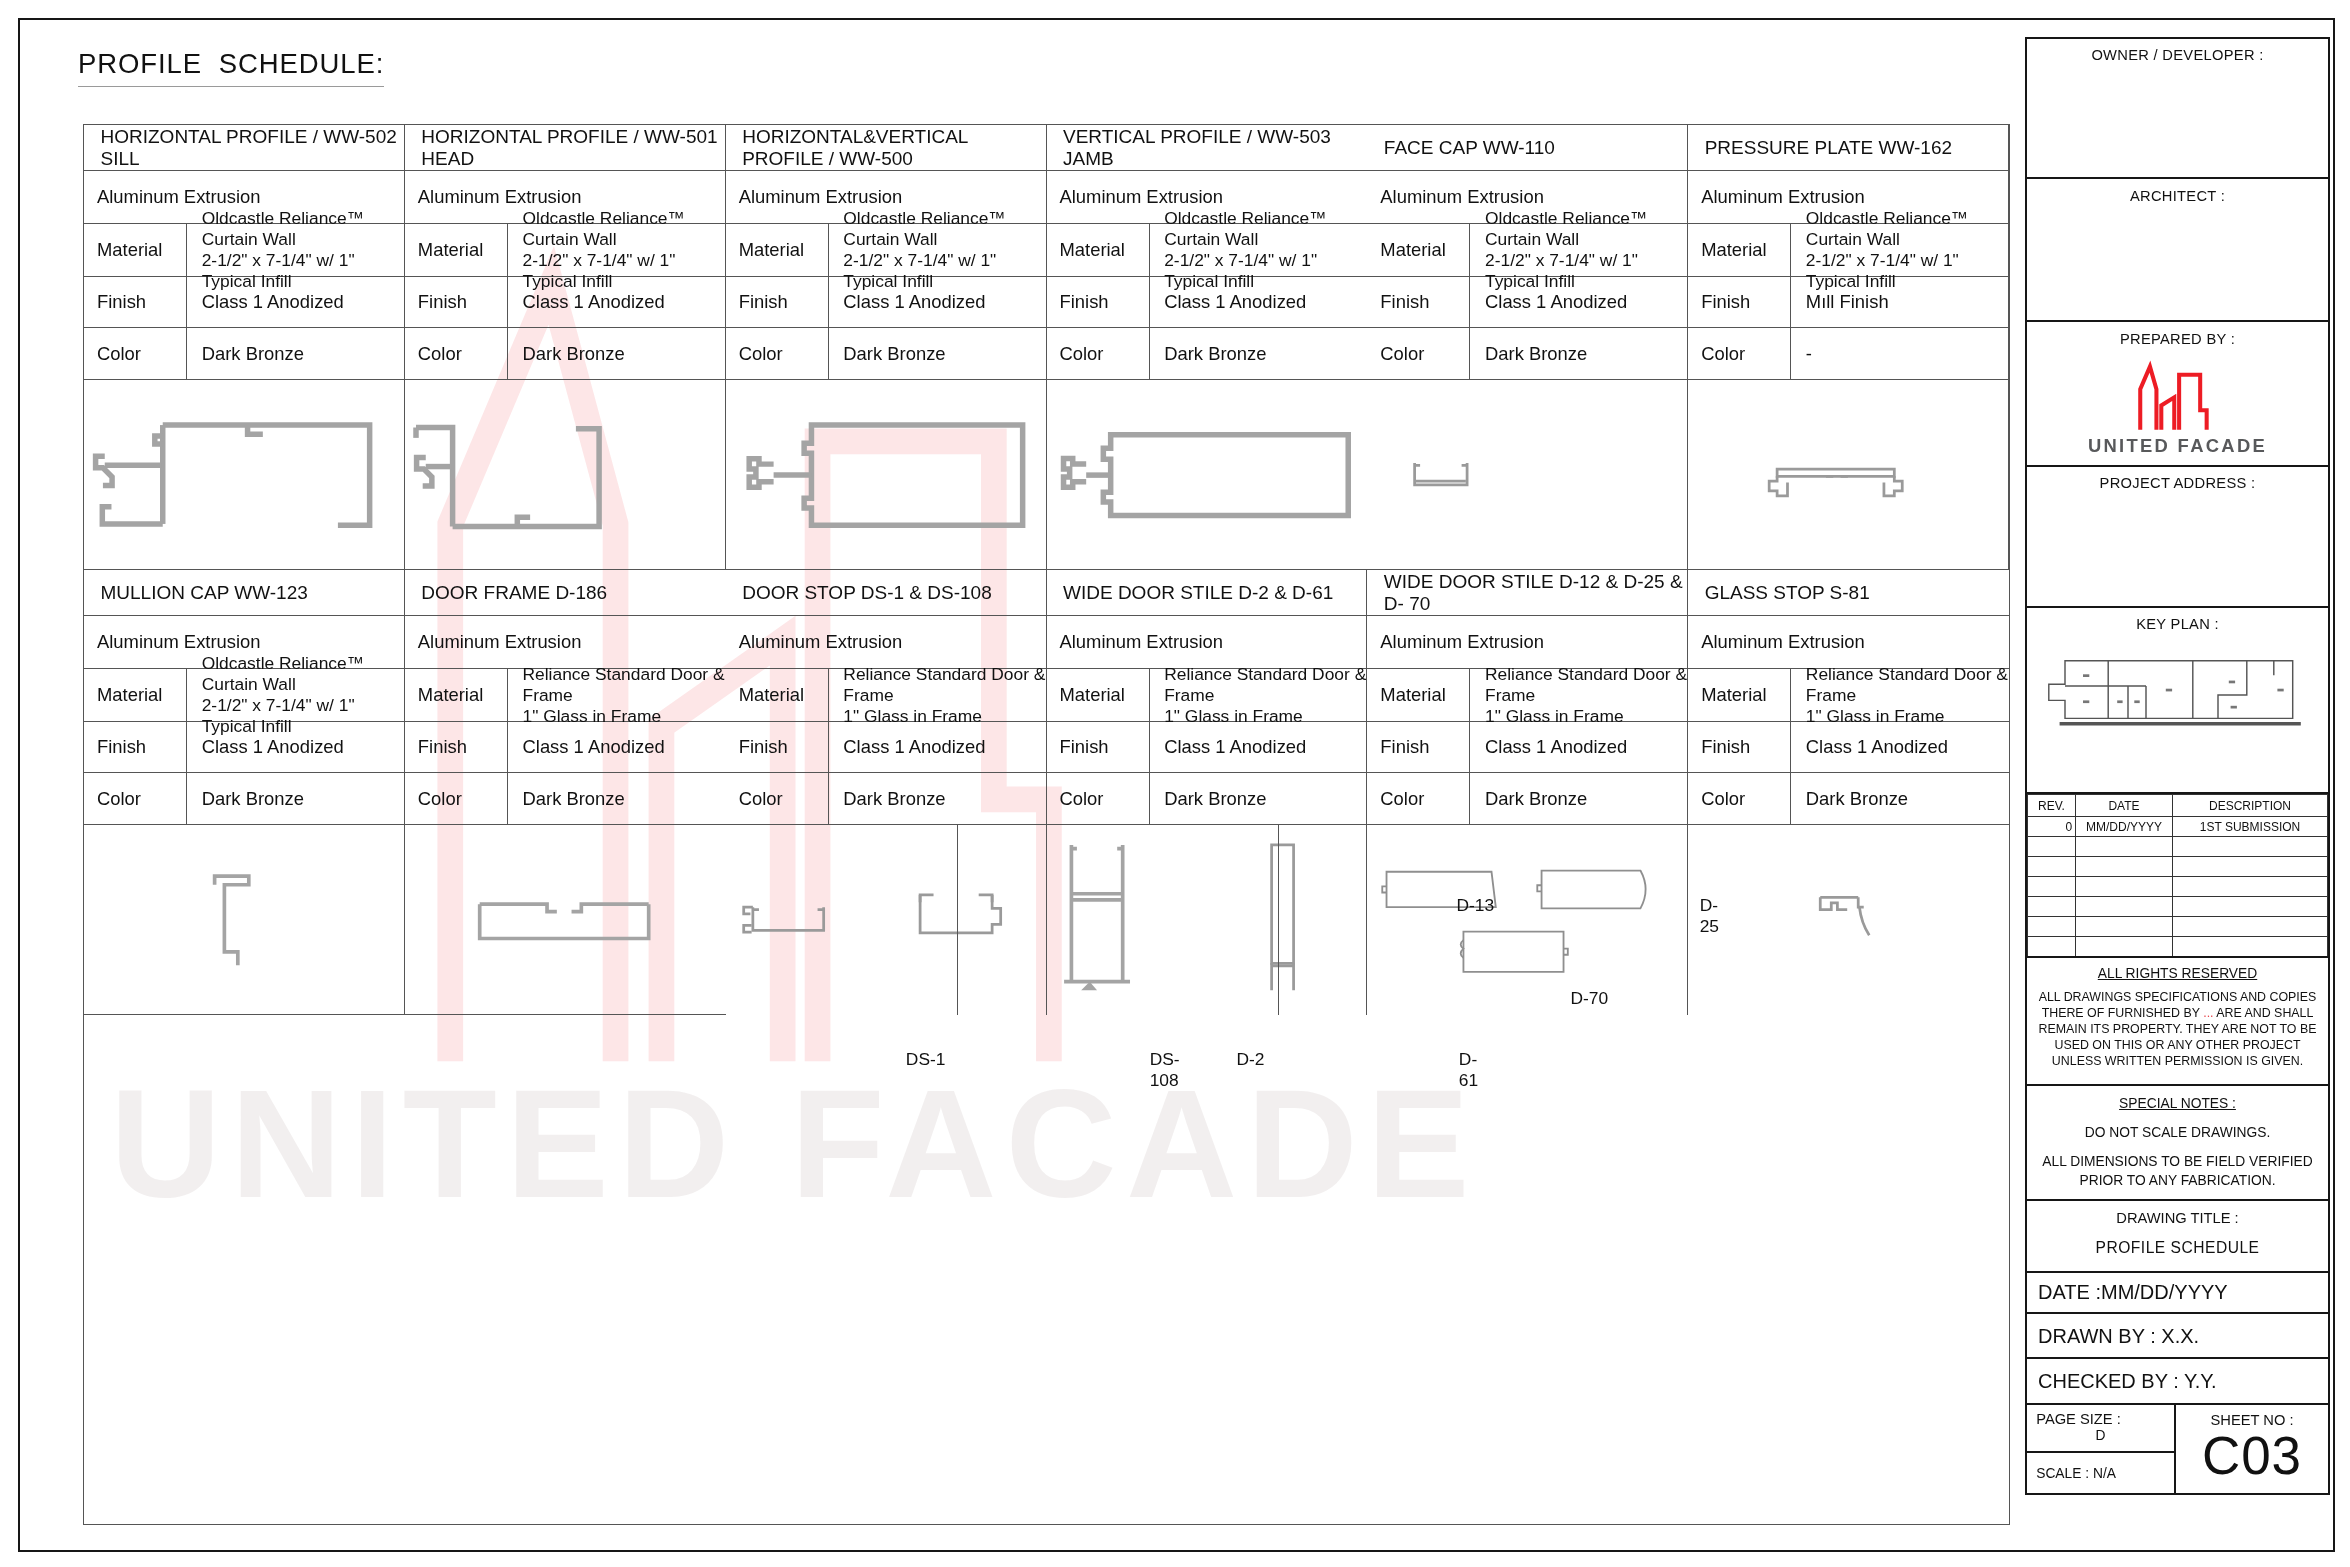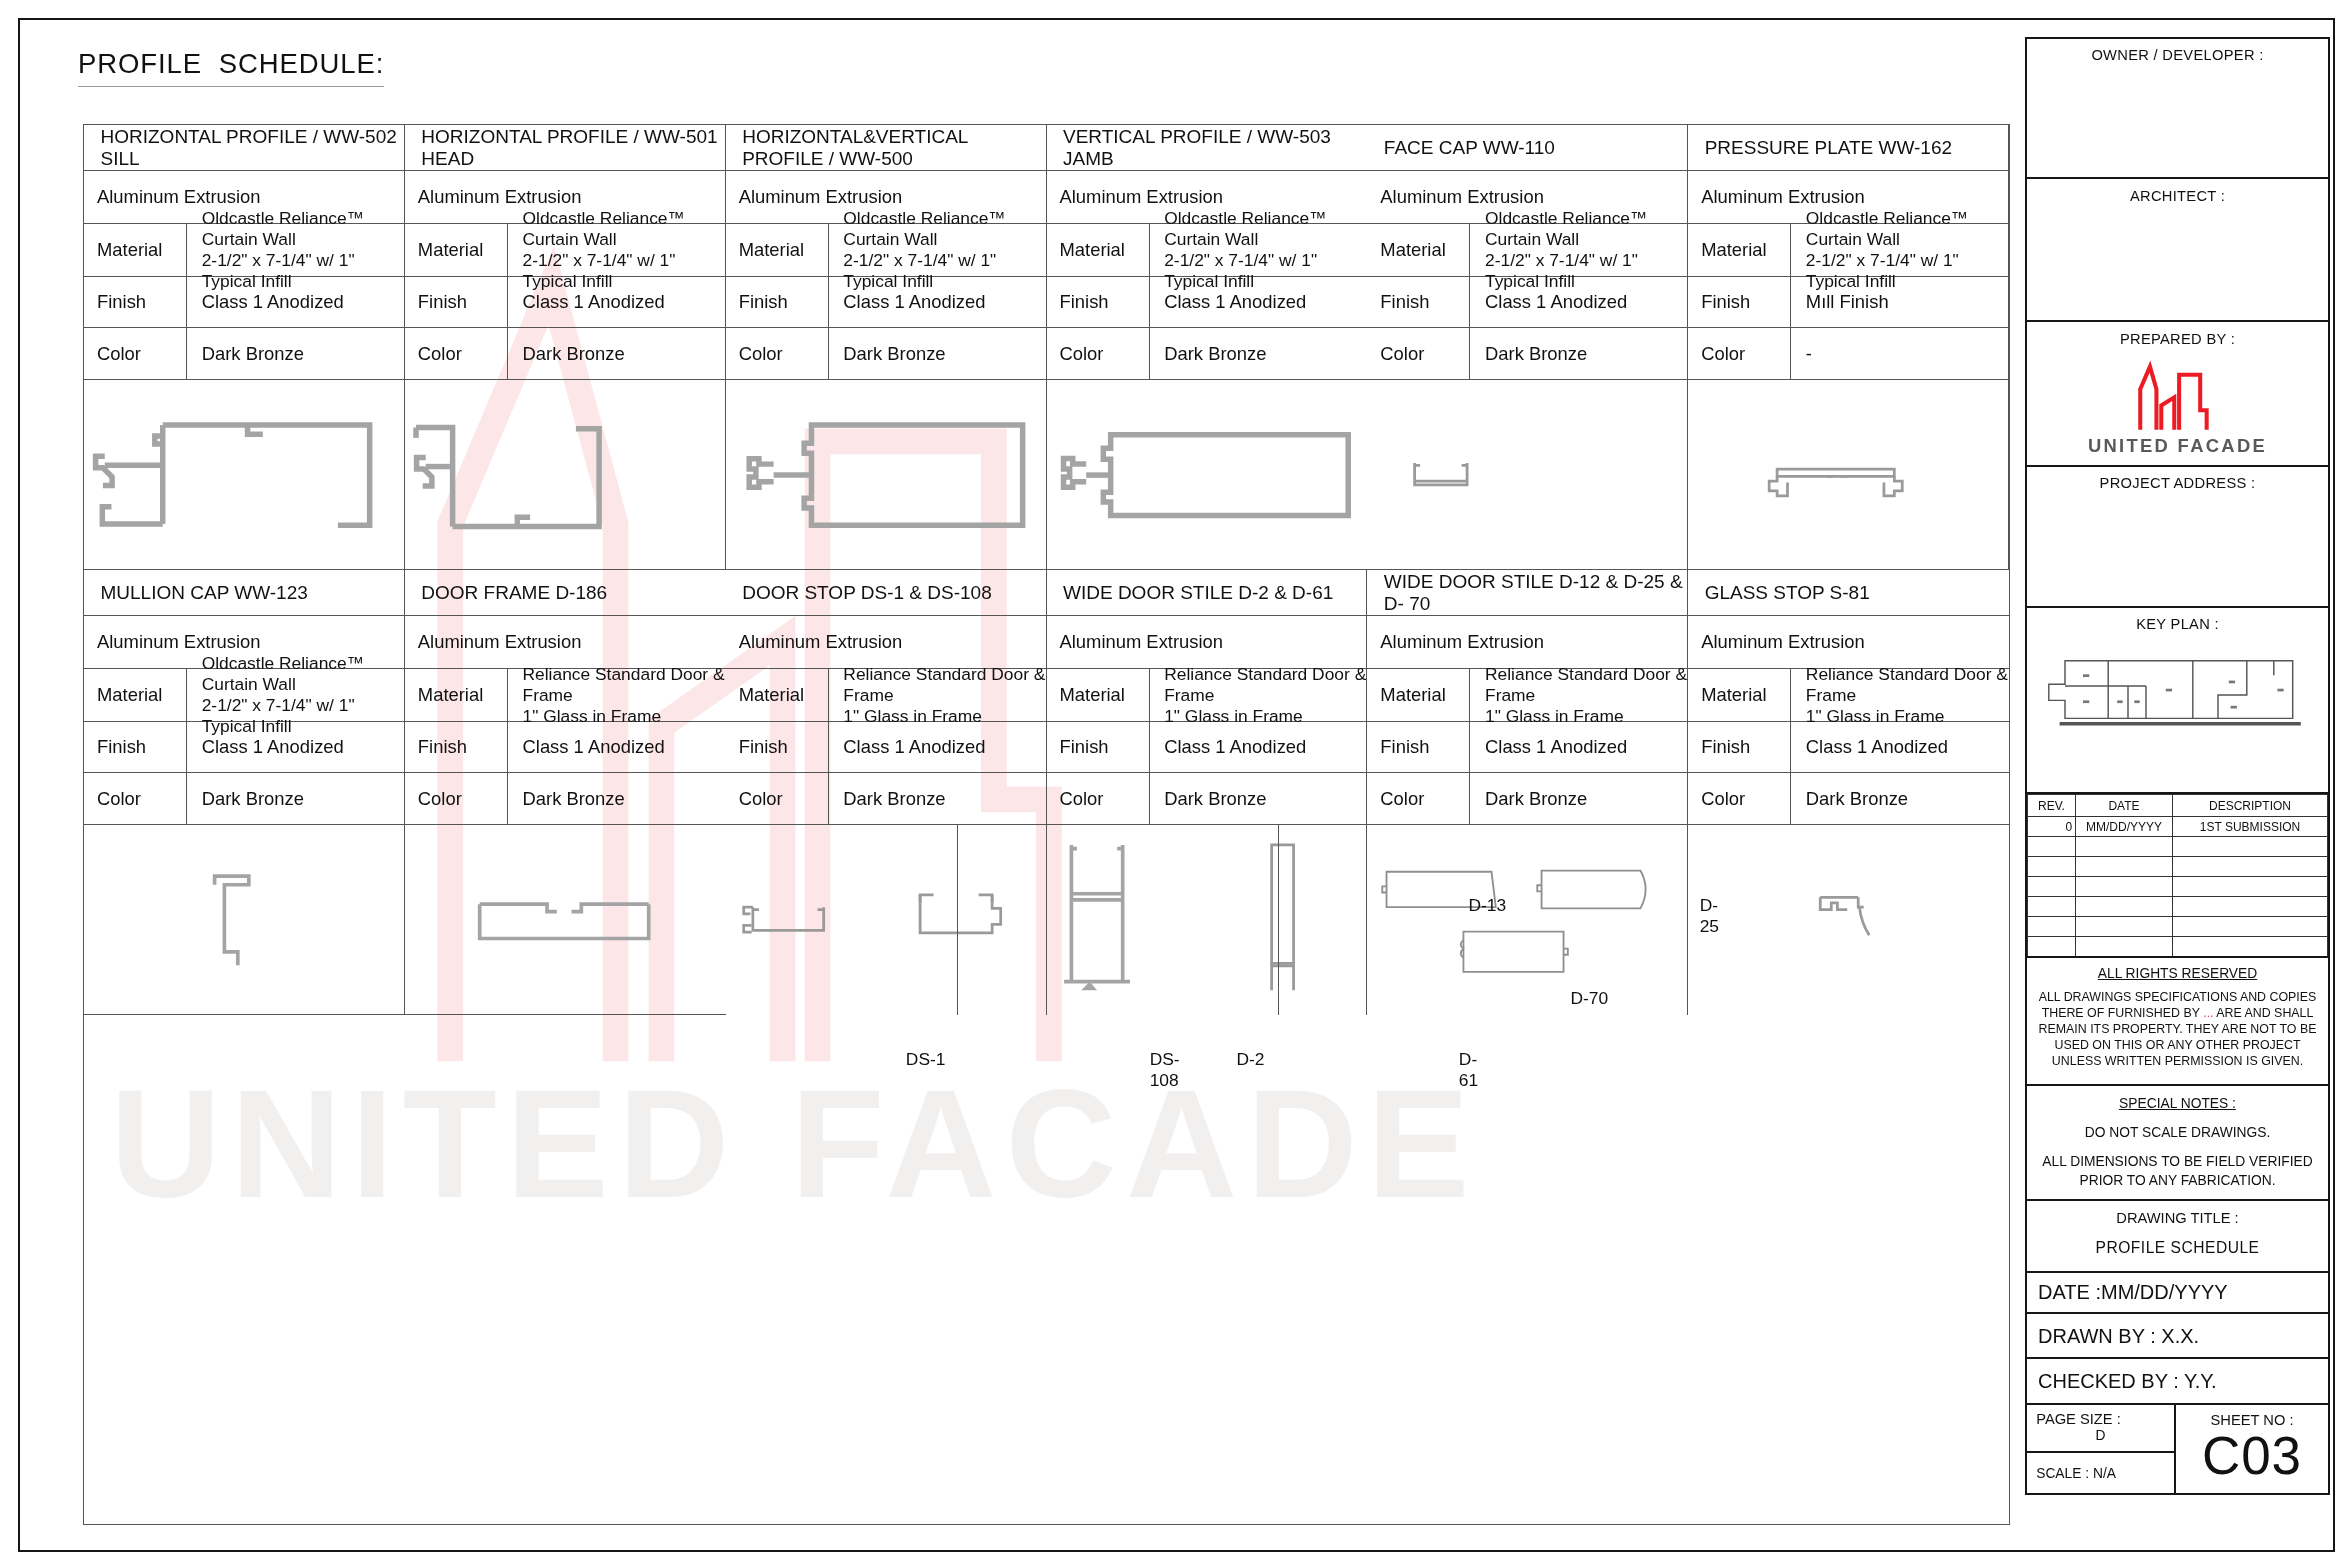"D-13" div.dlabel { left: 120px -> 108px }
